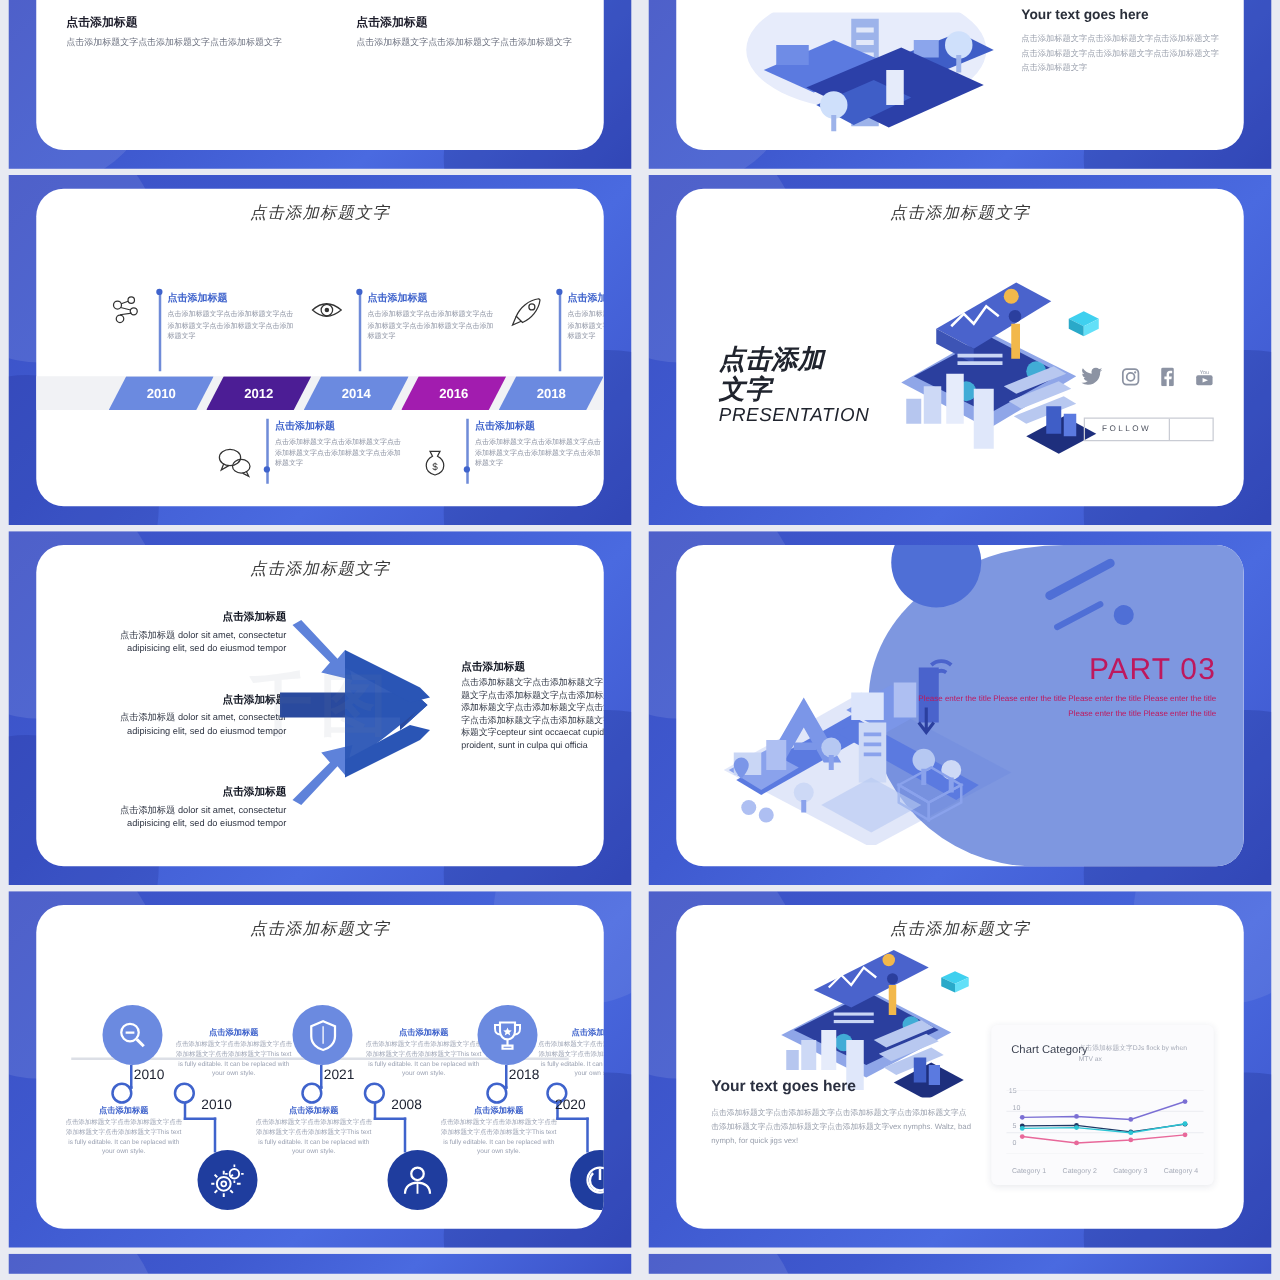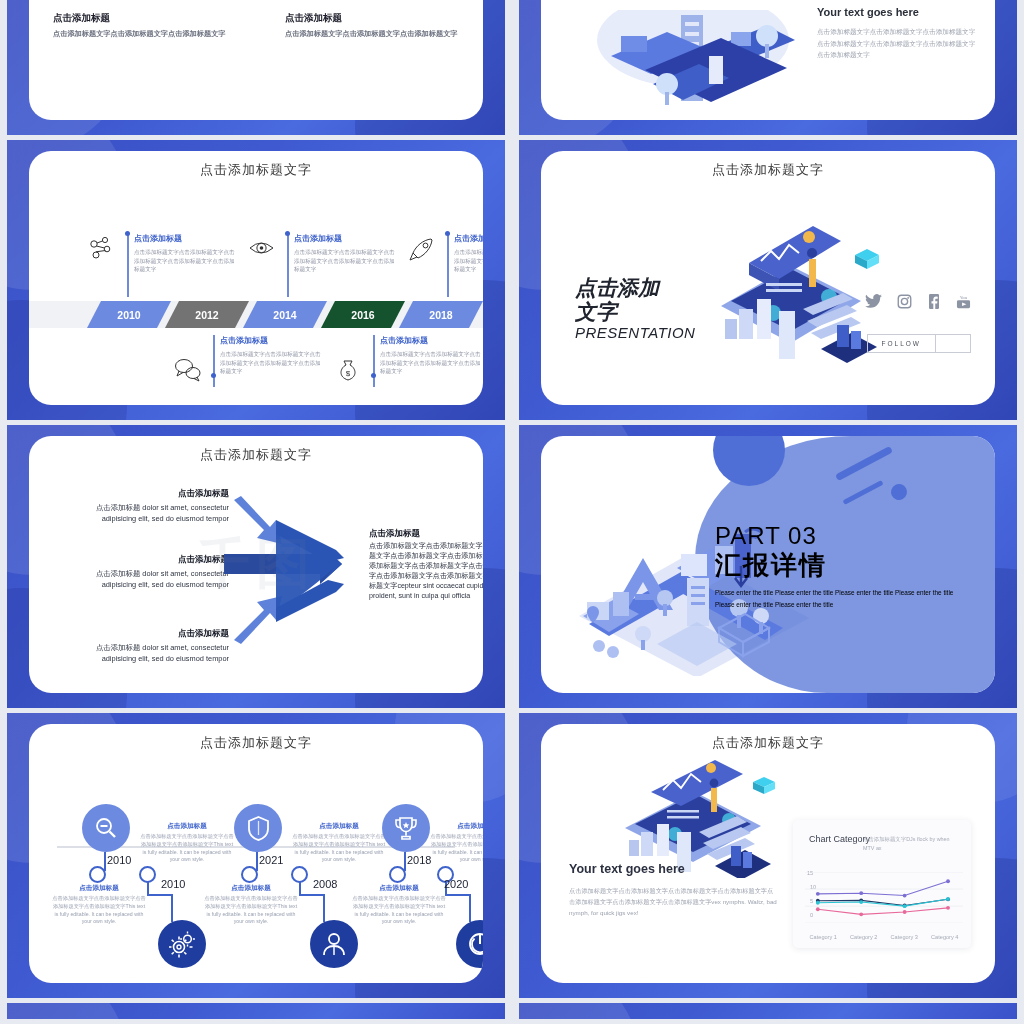"点击添加标题文字点击添加标题文字点击添加标题文字" .s1txt p { font-weight: bold -> none }
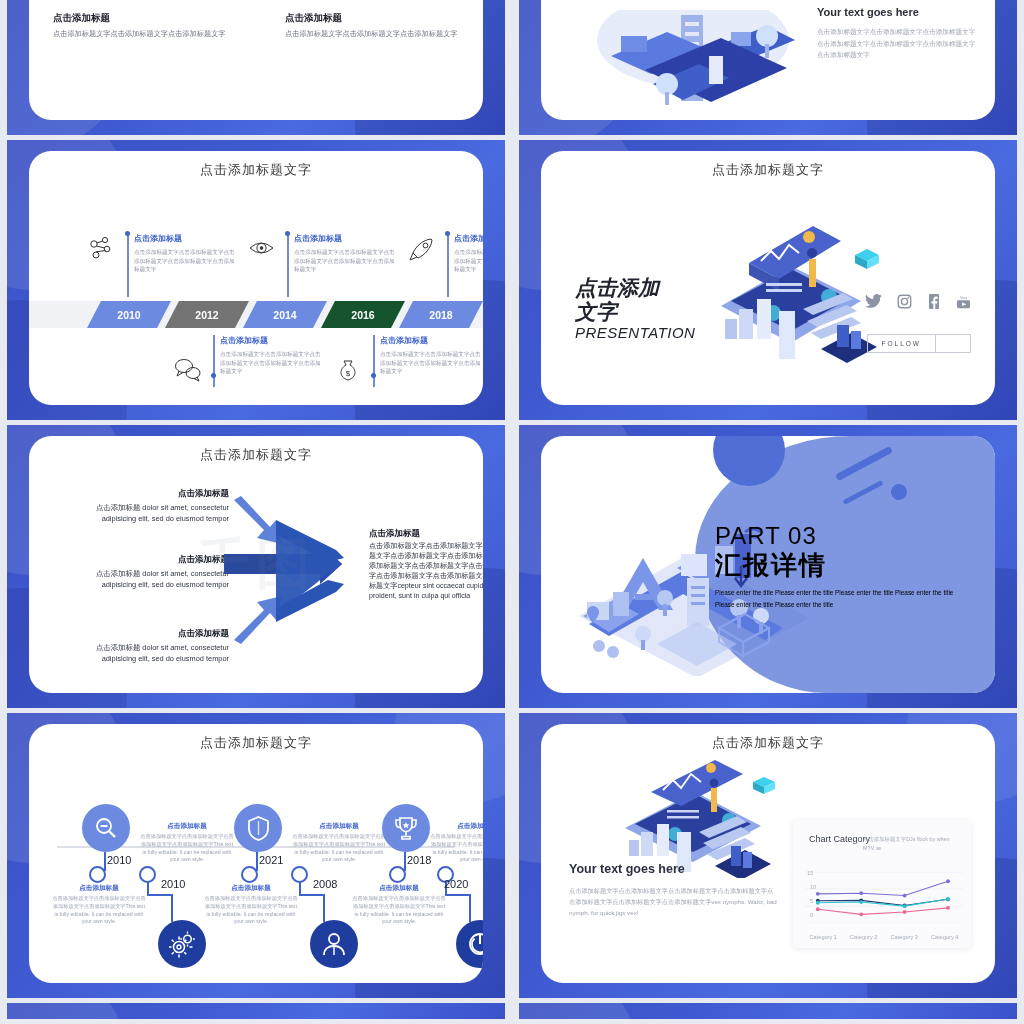"点击添加标题文字" .ctitle { font-style: none -> italic }
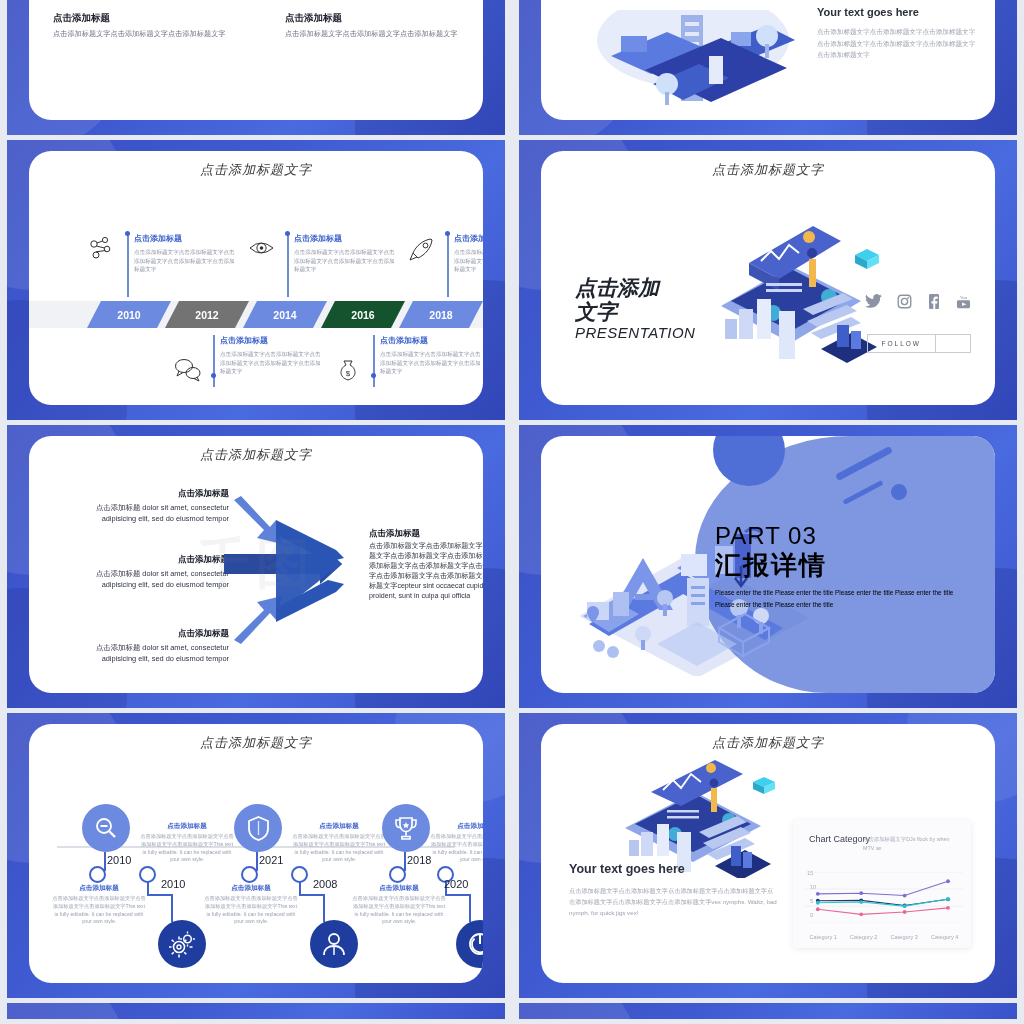"2012" div.chev { background: #737373 -> #4c1d95 }
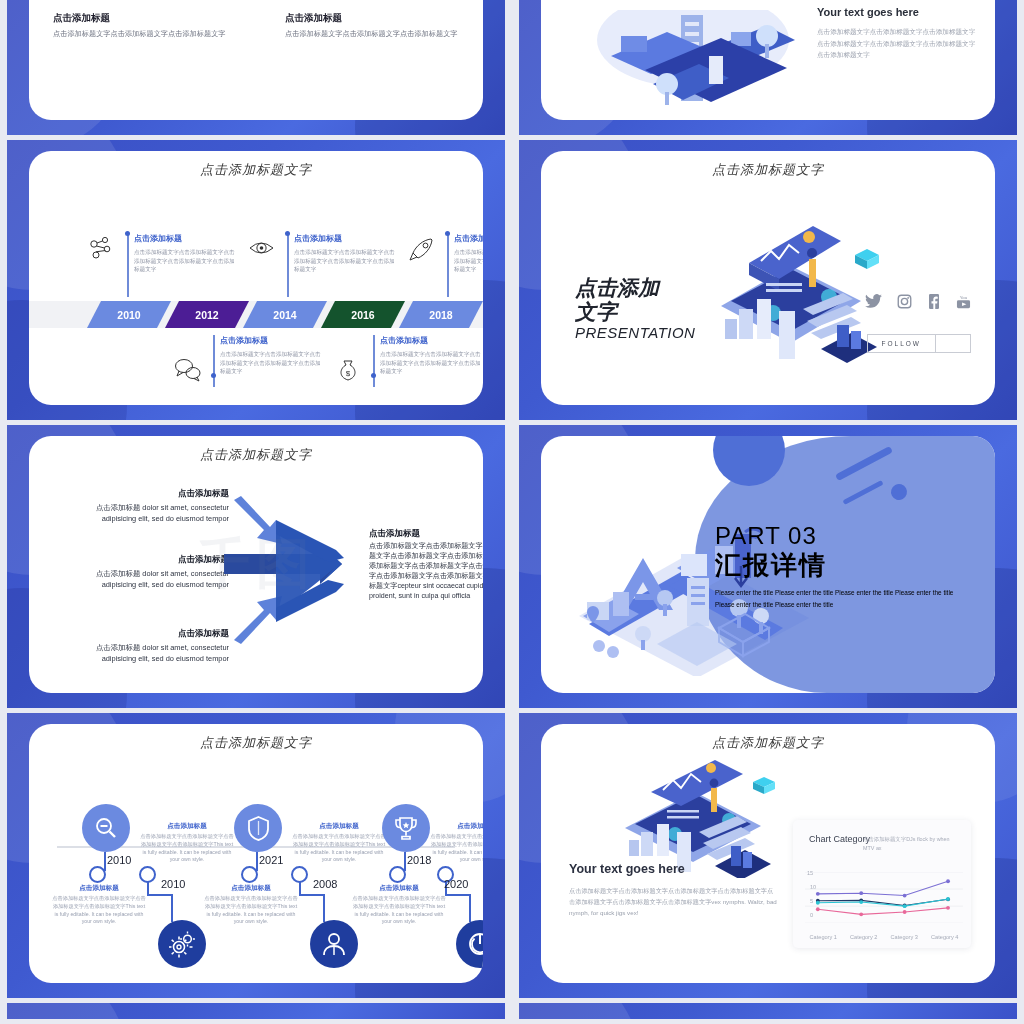"2016" div.chev { background: #14532d -> #a21caf }
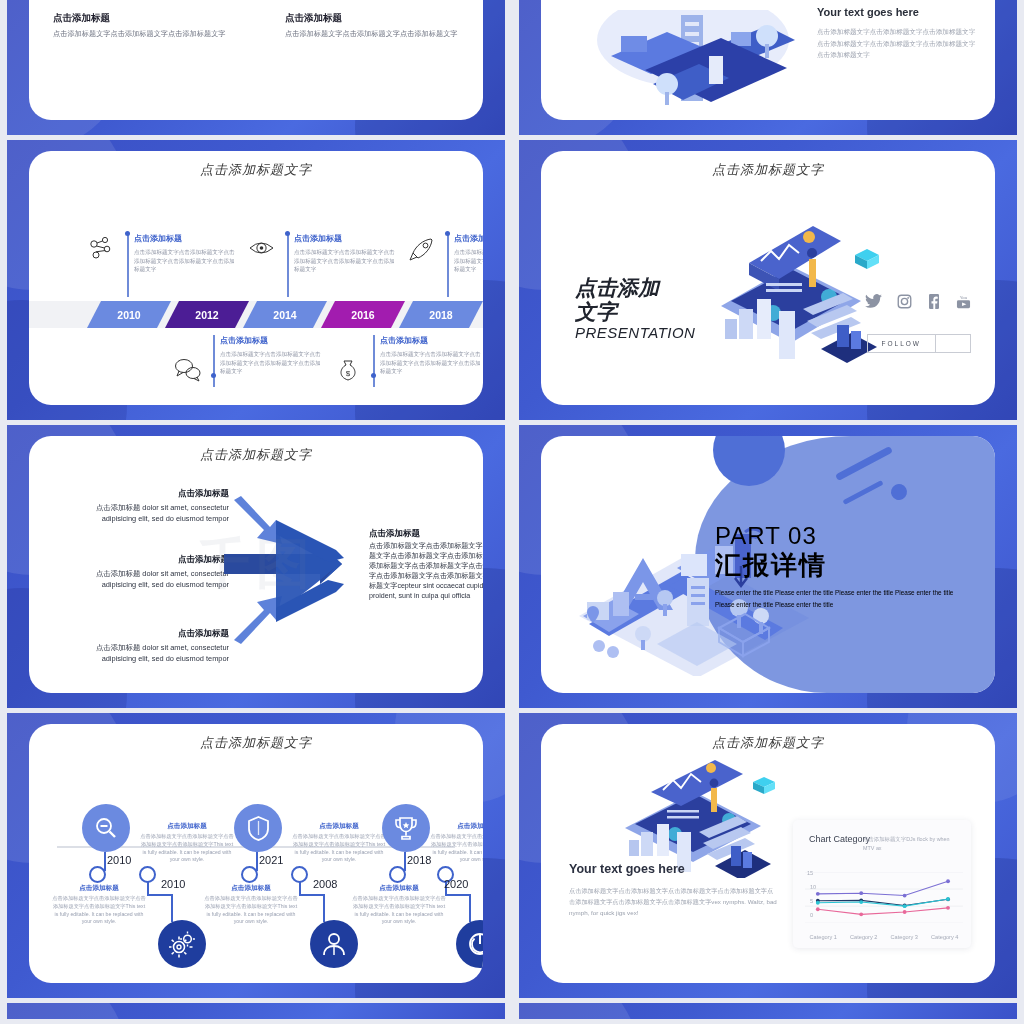"PART 03" .p03 { color: #000000 -> #be185d; text-align: left -> right }
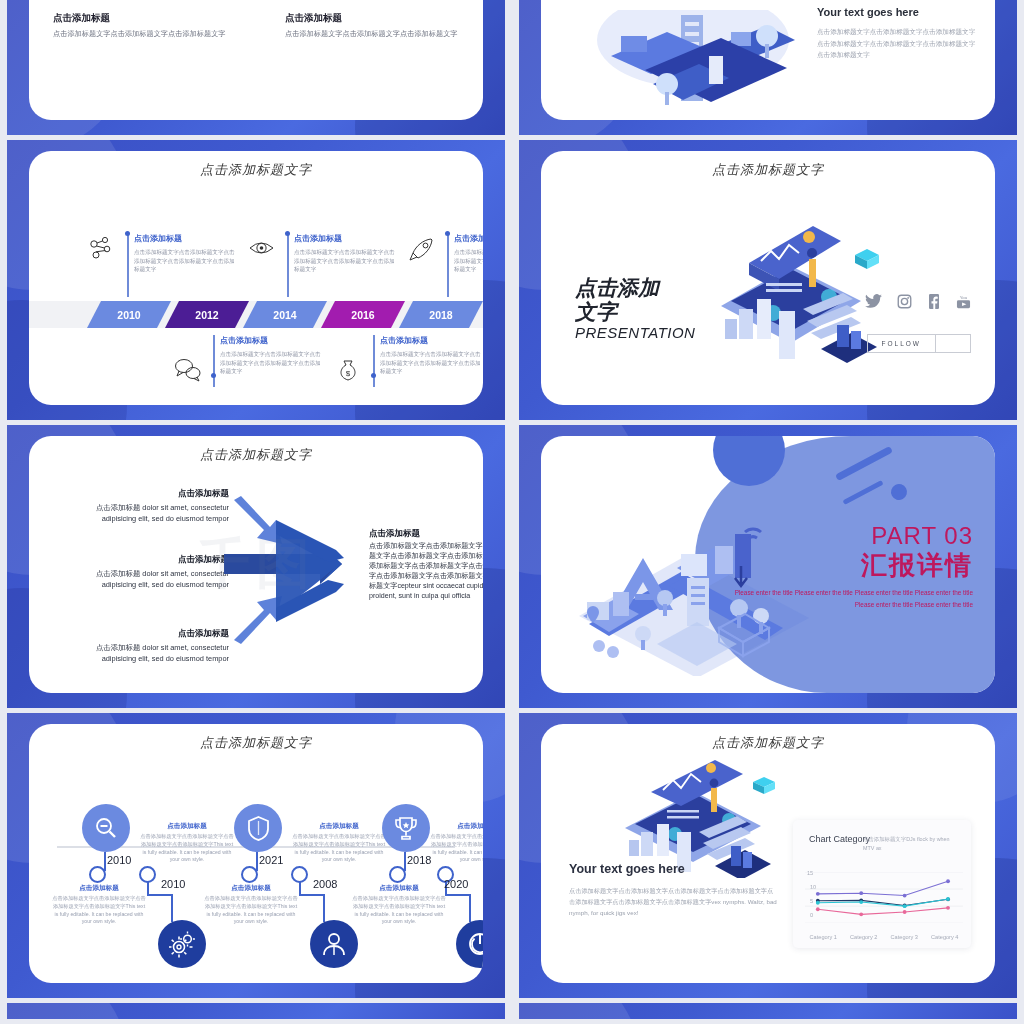"汇报详情" div.cn { html: <div>汇报详情</div> -> none }
